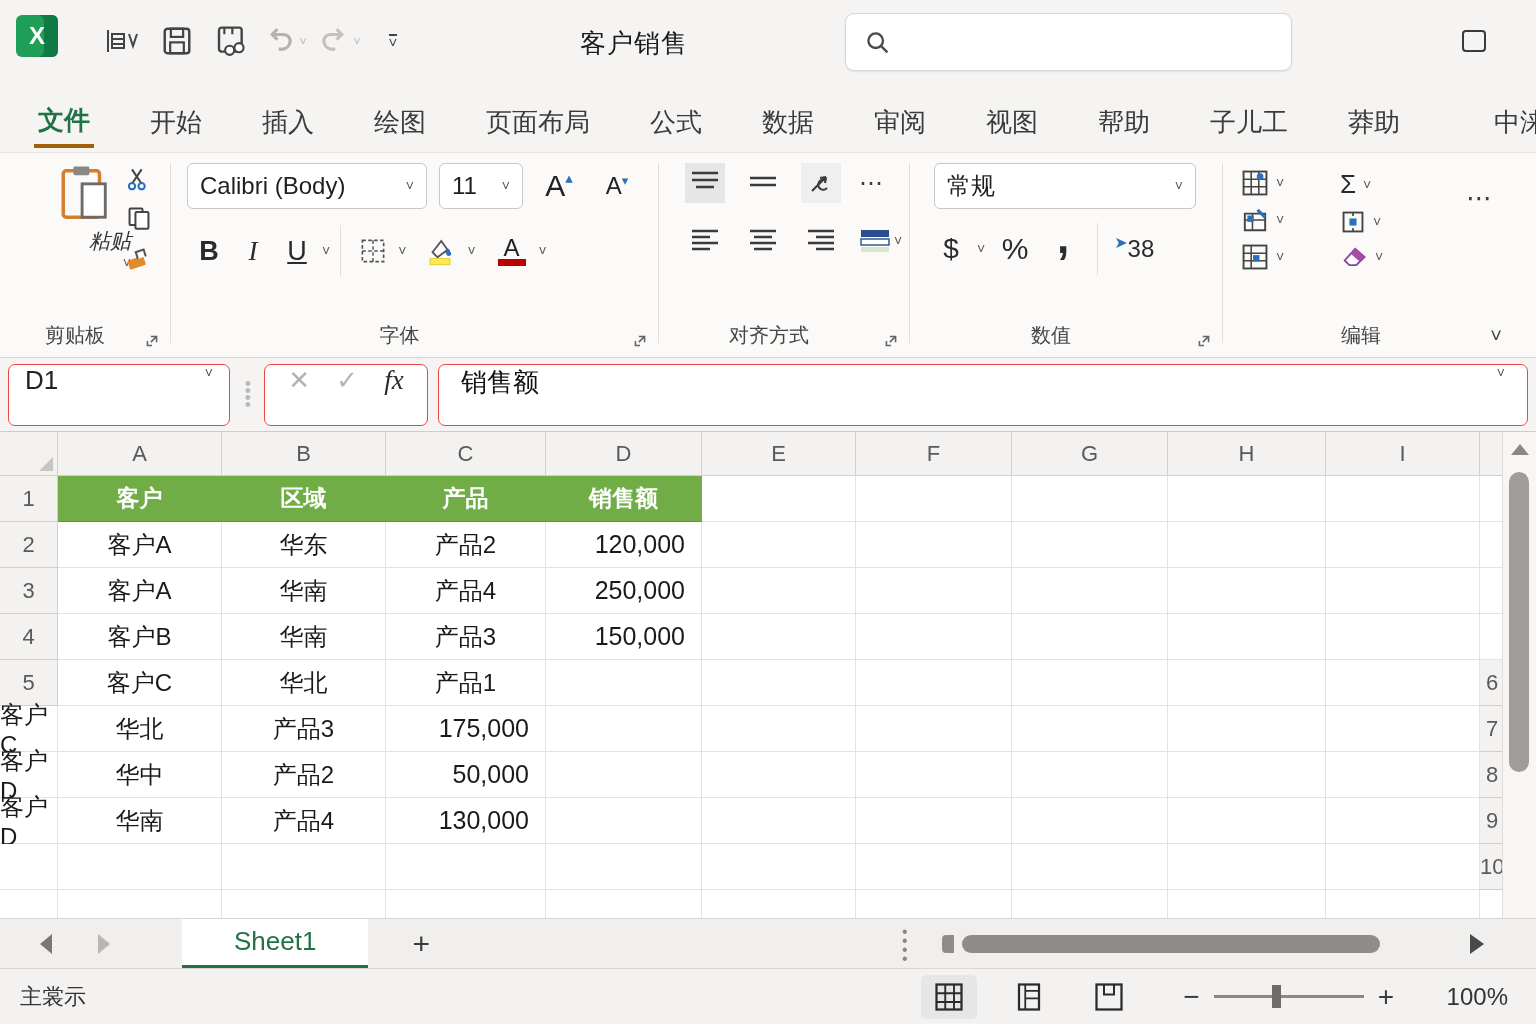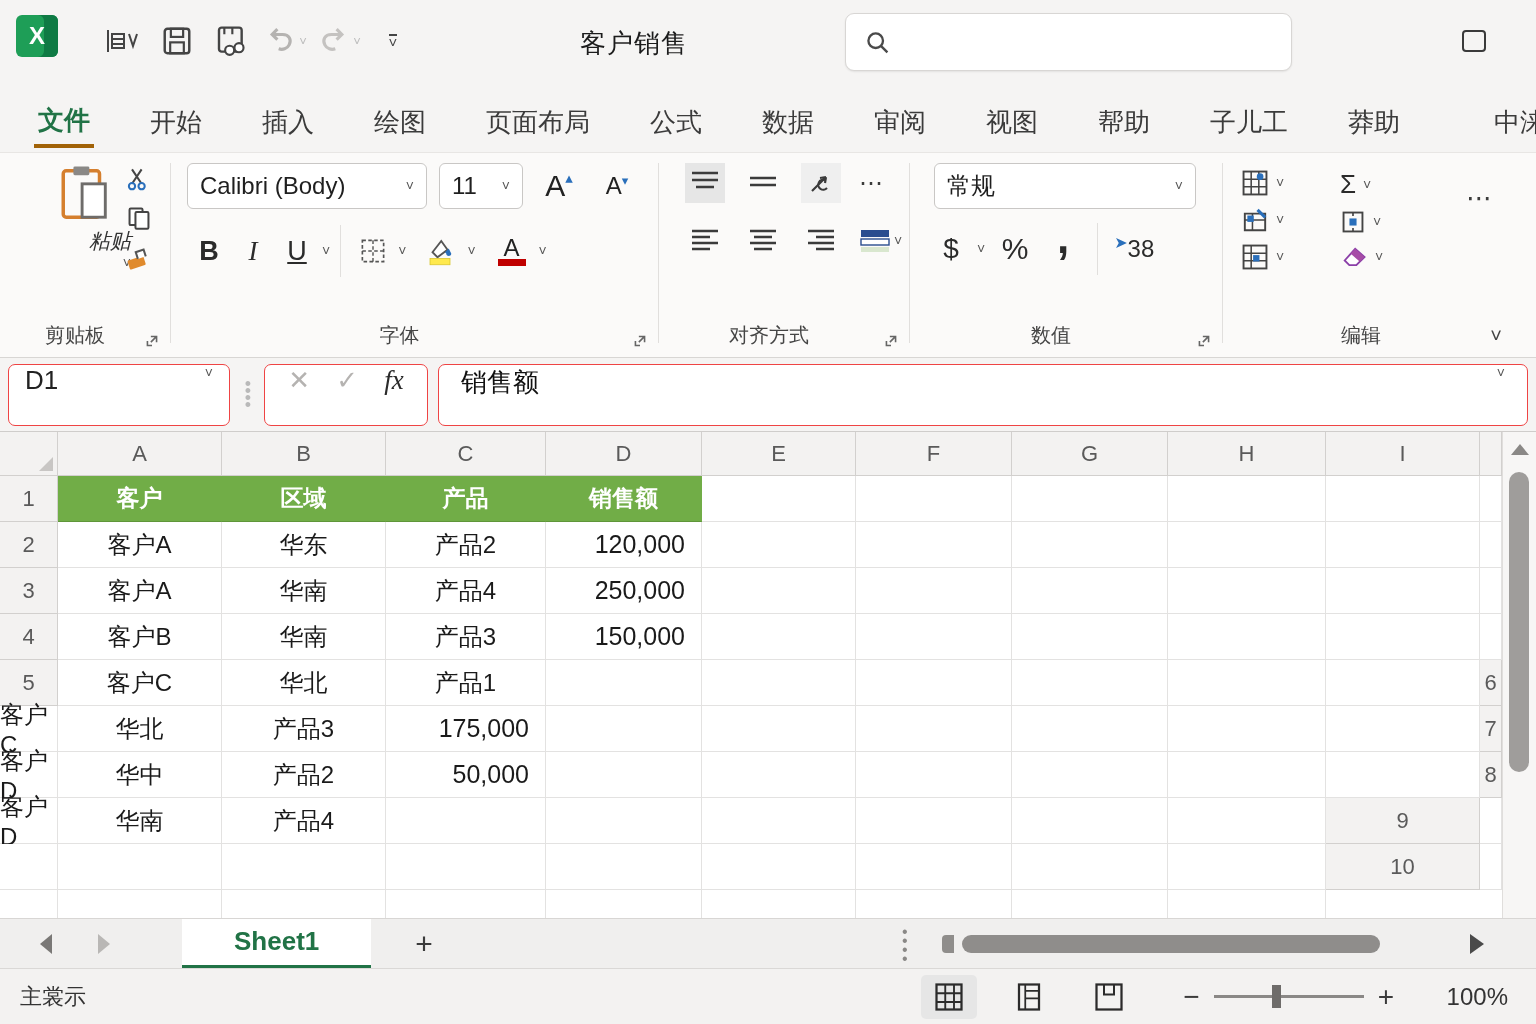"130,000" div.cell { html: none -> <div>130,000</div> }
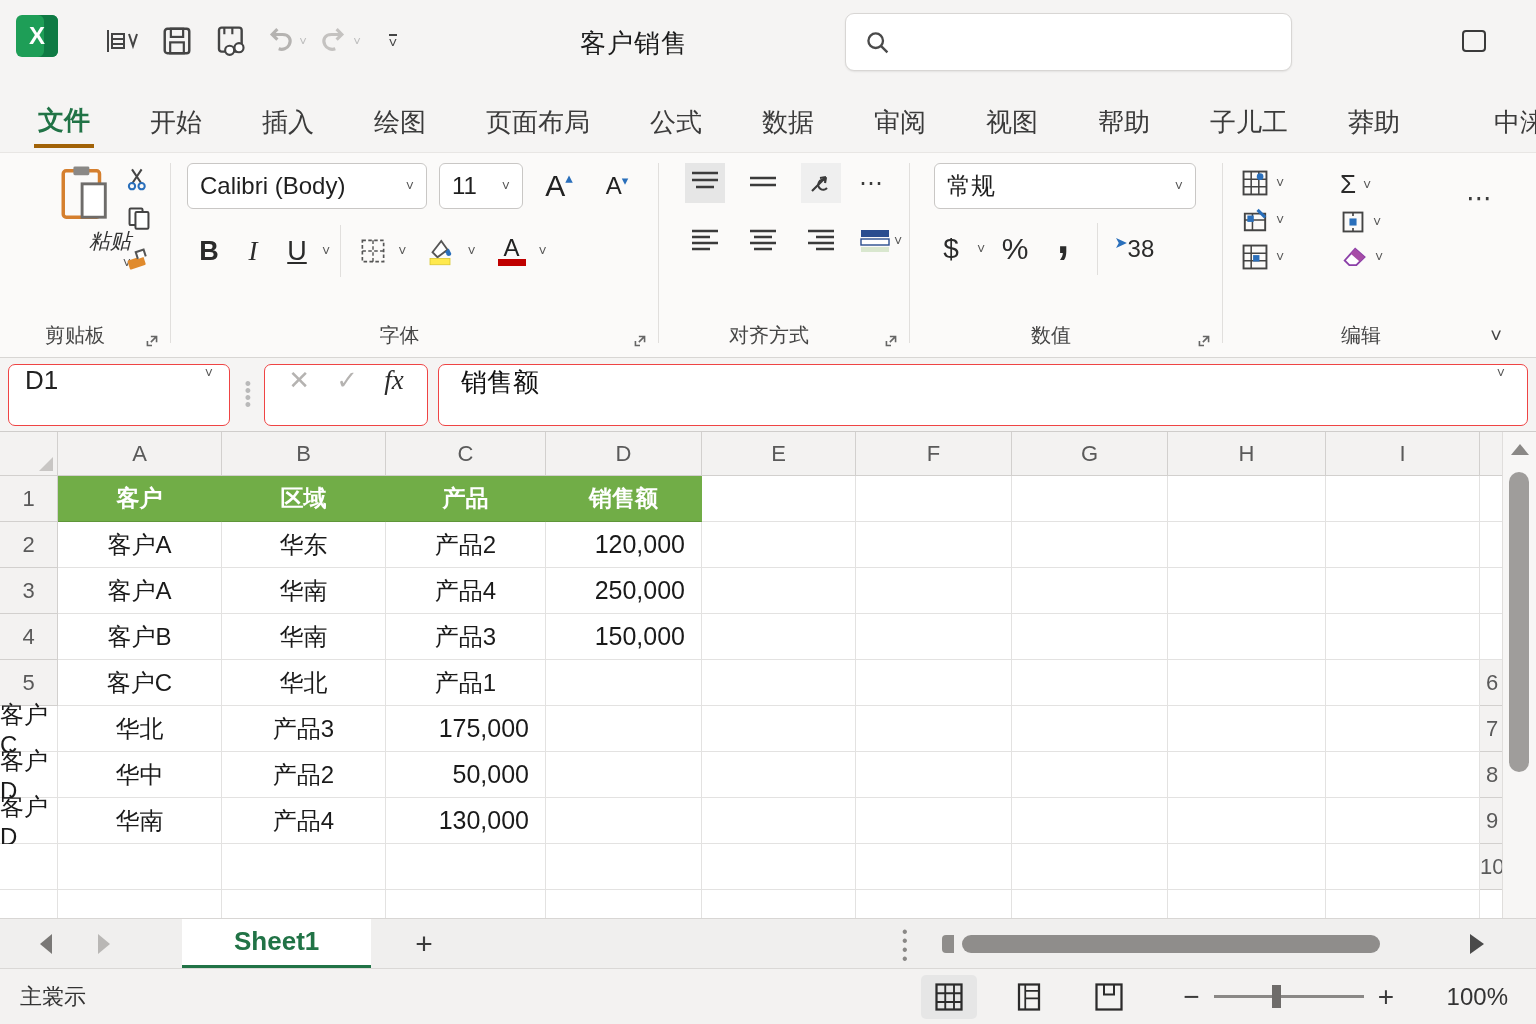"Sheet1" #sheettab { font-weight: bold -> normal }
